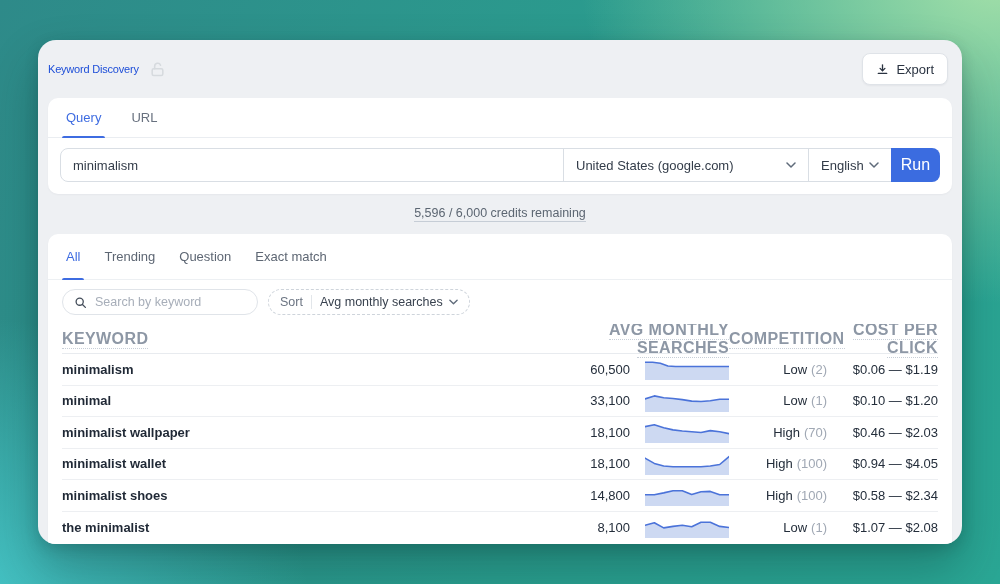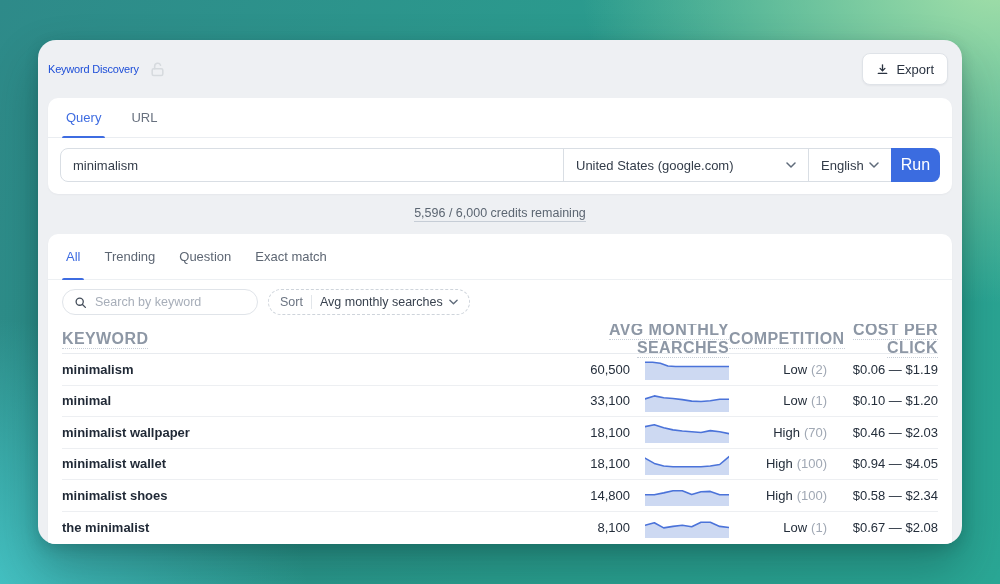"$0.67 — $2.08" span.td { text: $0.67 -> $1.07 }
